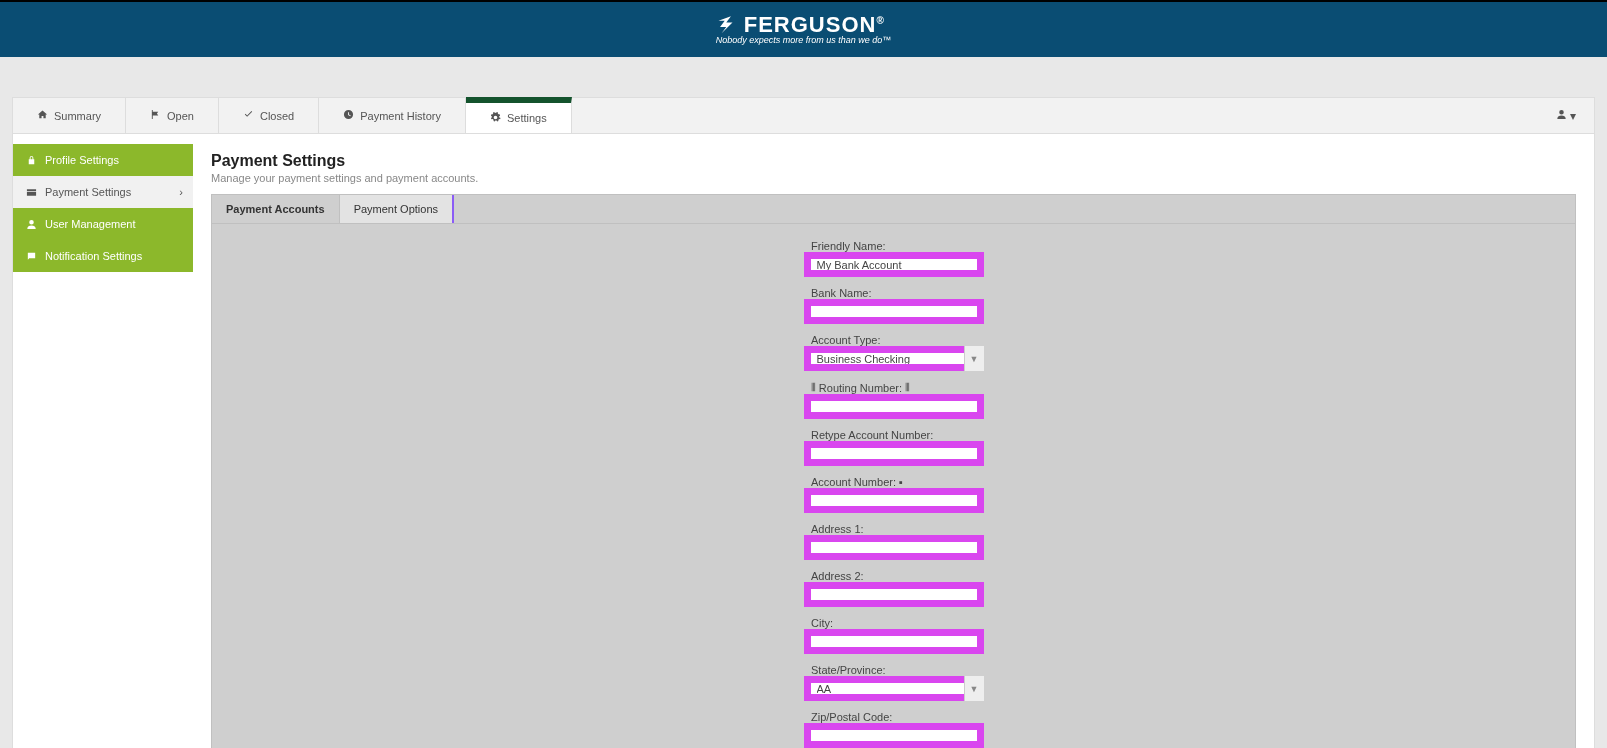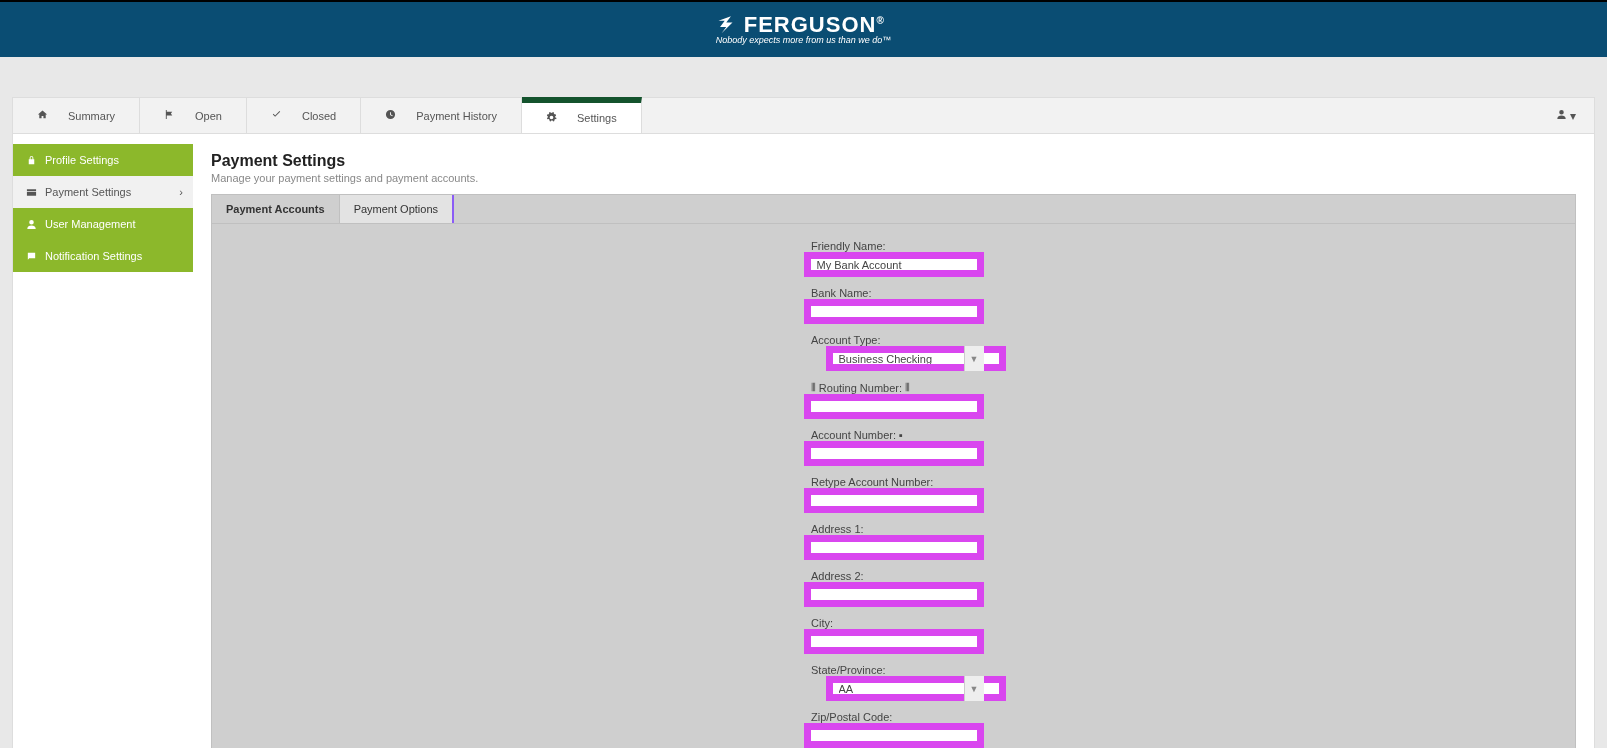"Summary" .tab { gap: 20px -> 6px }
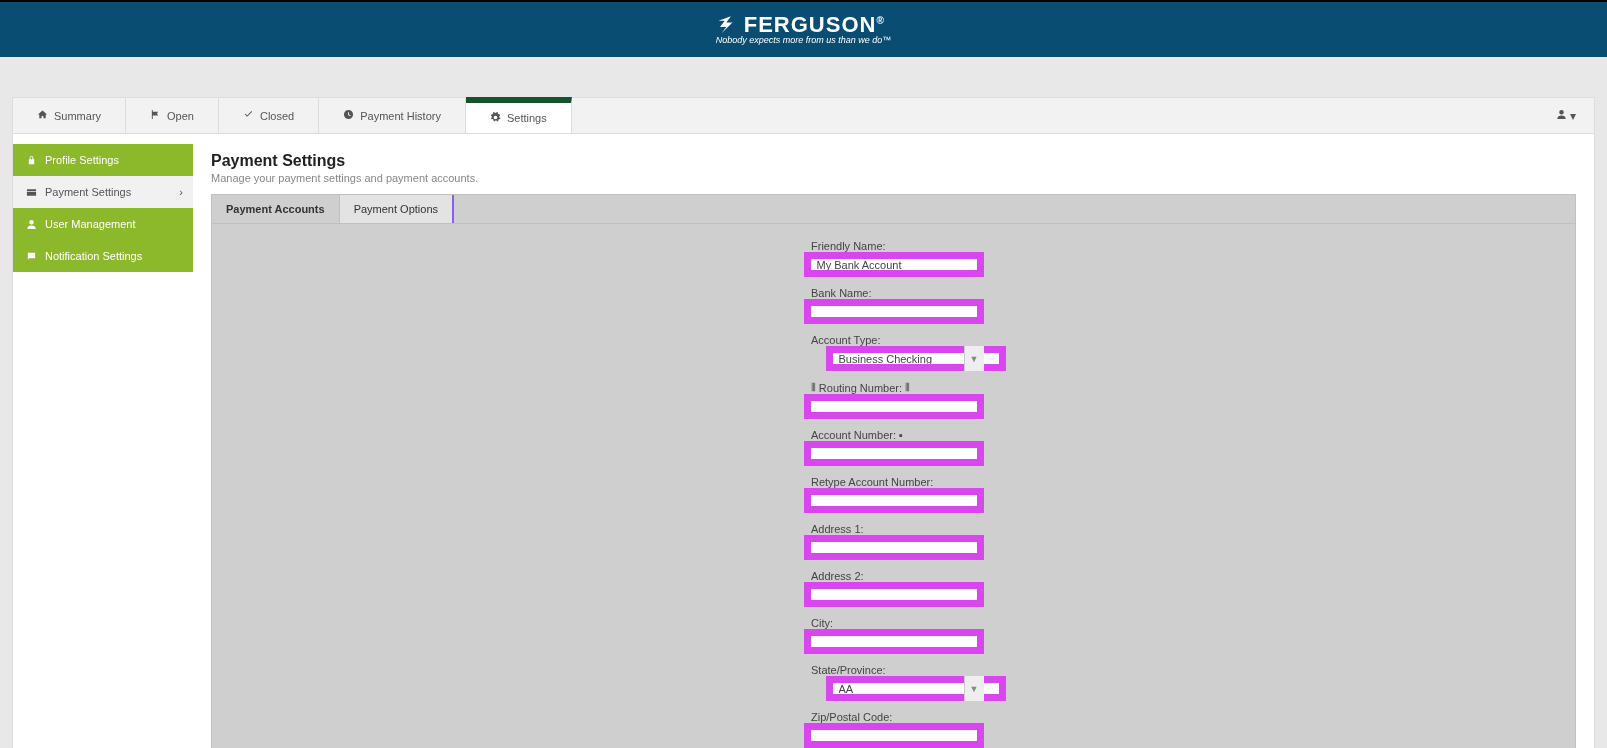"Business Checking" .select-wrap .form-select { margin-left: 22px -> none }
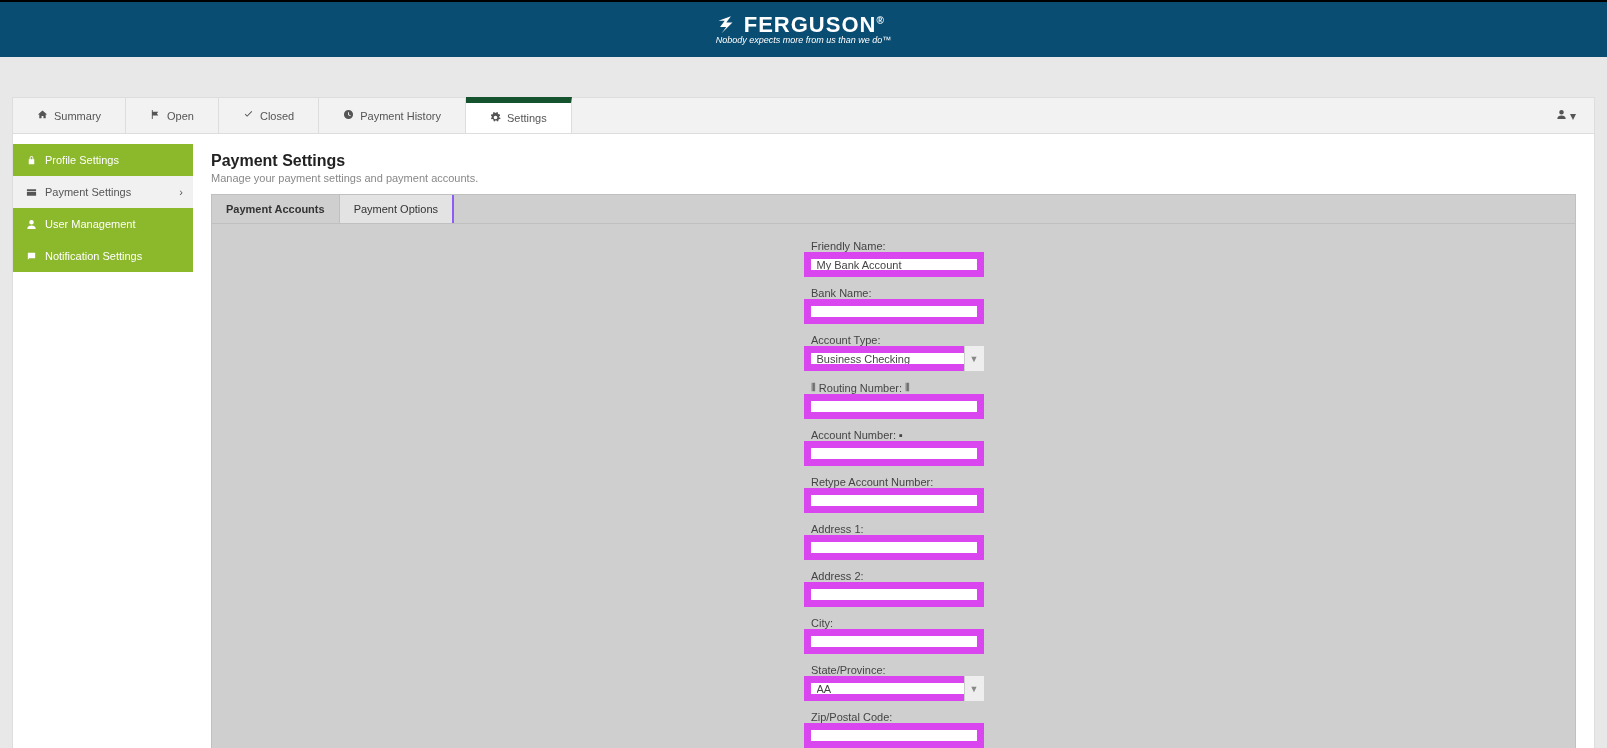"Account Number:" div.form-row { order: before "Retype Account Number:" -> after "Retype Account Number:" }
